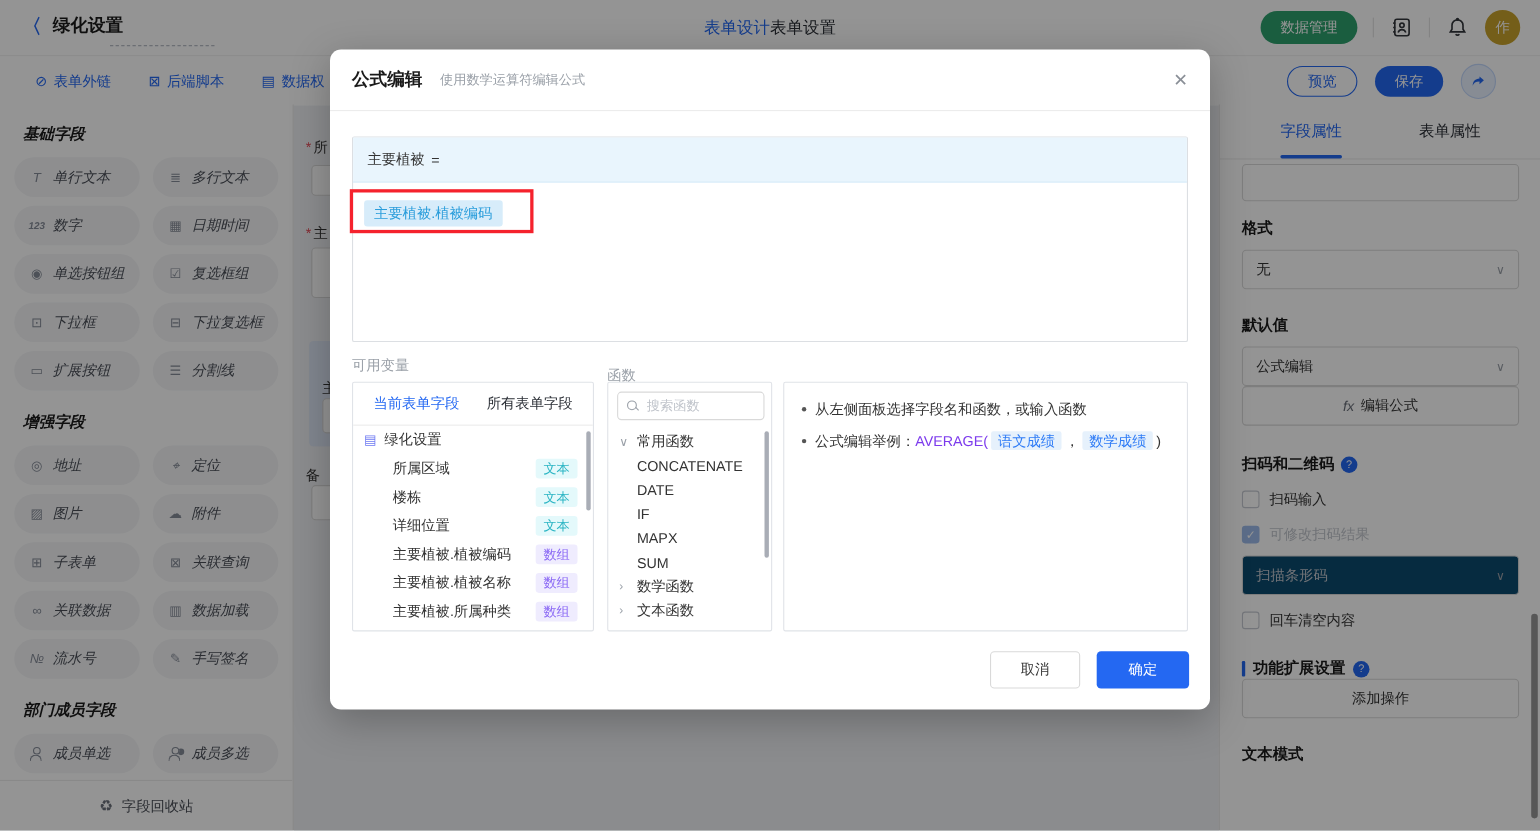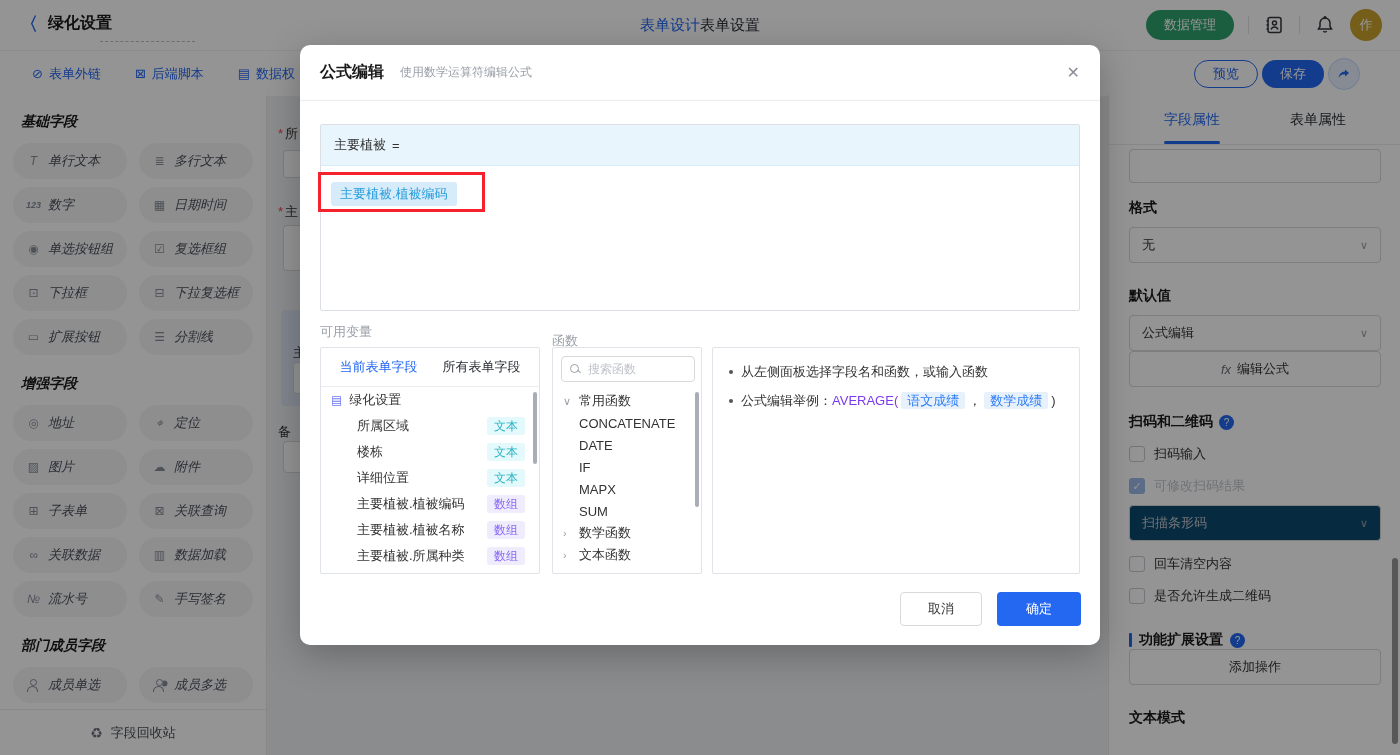"预览" .tbar-actions { gap: 4px -> 16px }
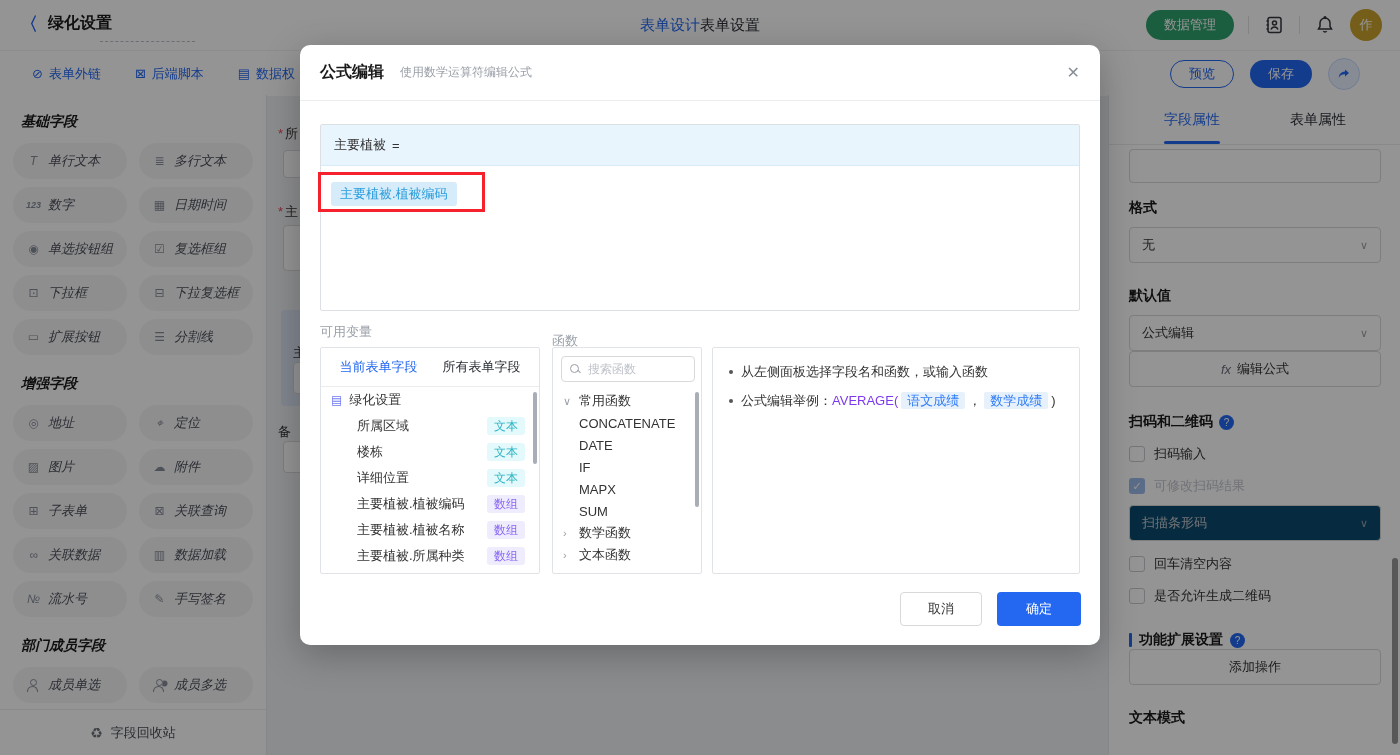"是否允许生成二维码" div.cb-row { html: <div> <span></span> <span>是否允许生成二维码</span> </div> -> none }
